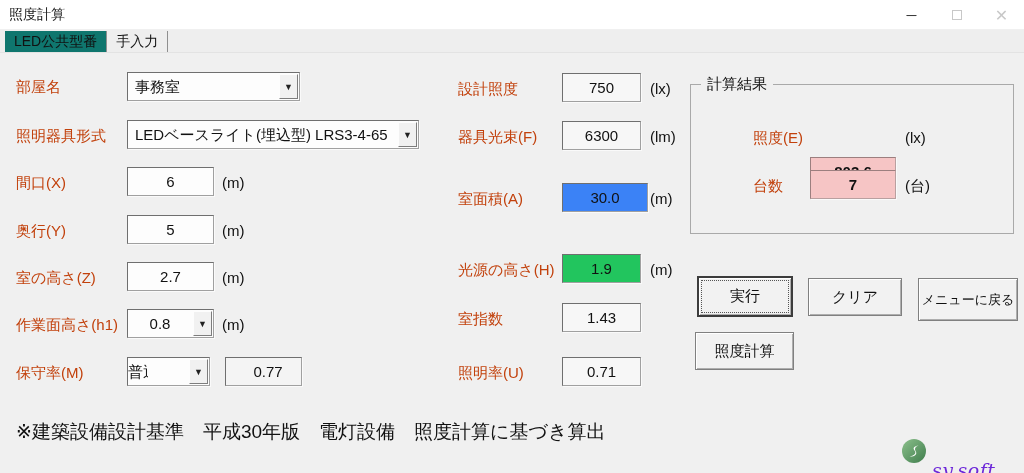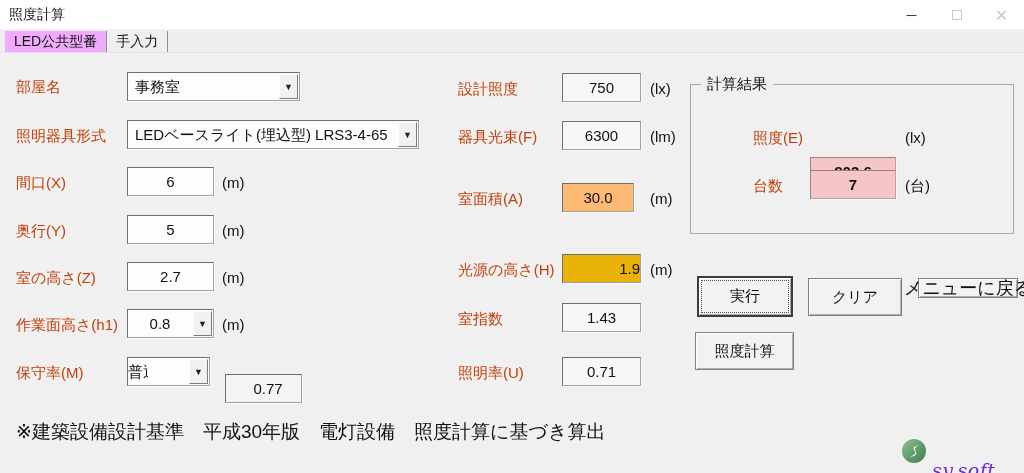"LED公共型番" .tab.active { background: #f0abfc -> #0f766e }
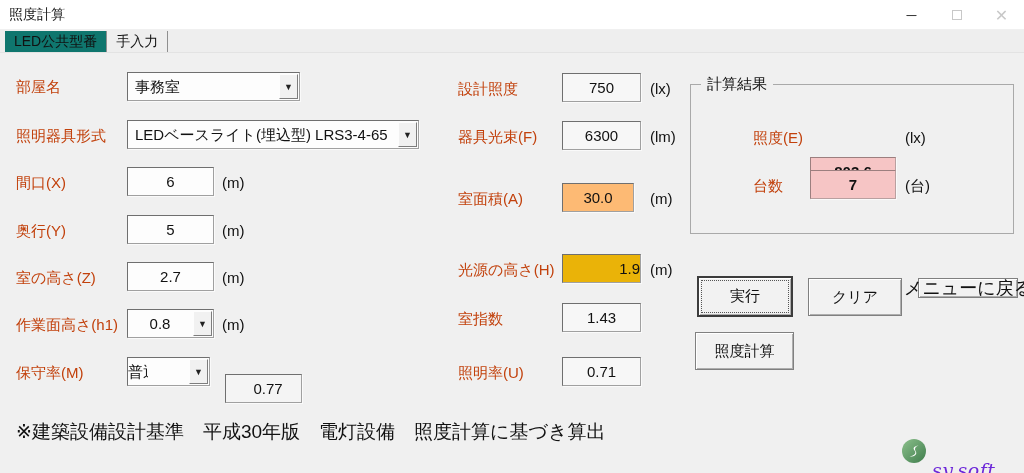"30.0" div.field { background: #fdba74 -> #3b82f6; width: 72px -> 86px }
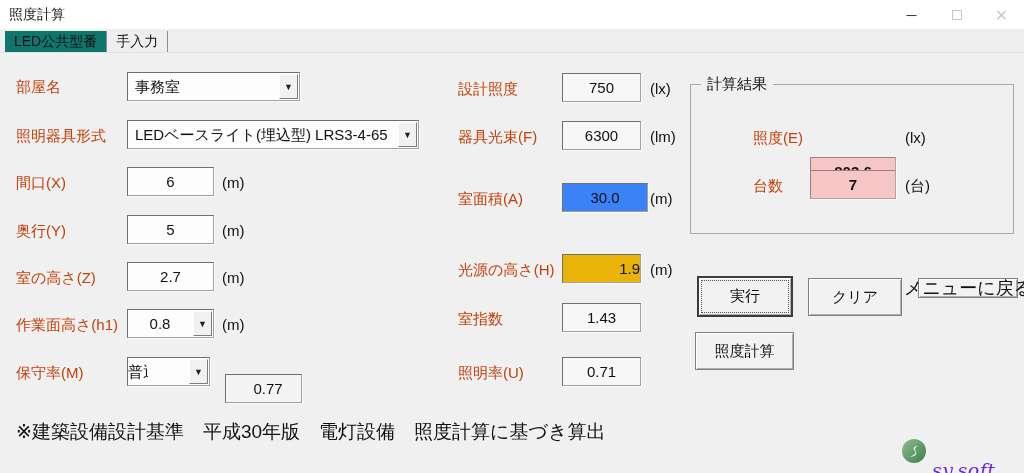"1.9" div.field { background: #eab308 -> #22c55e; text-align: right -> none }
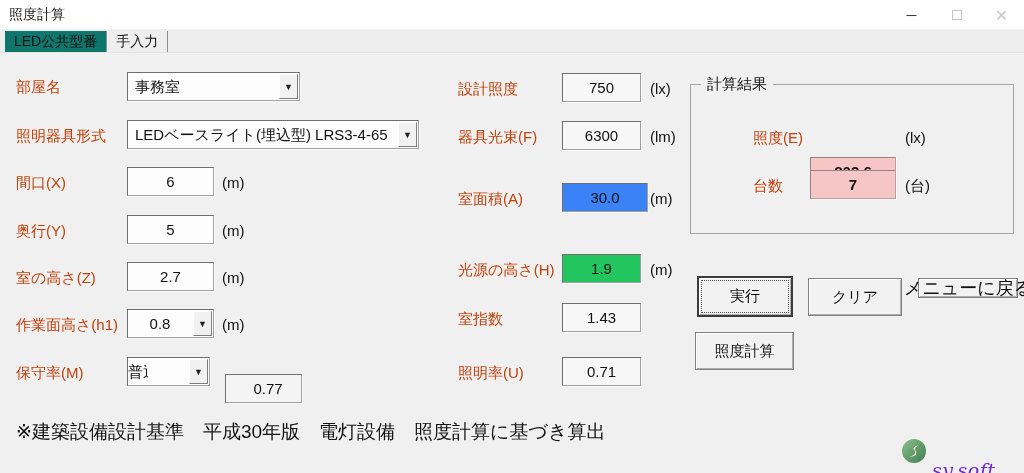"メニューに戻る" button.btn { font-size: 18px -> 13px; height: 20px -> 43px }
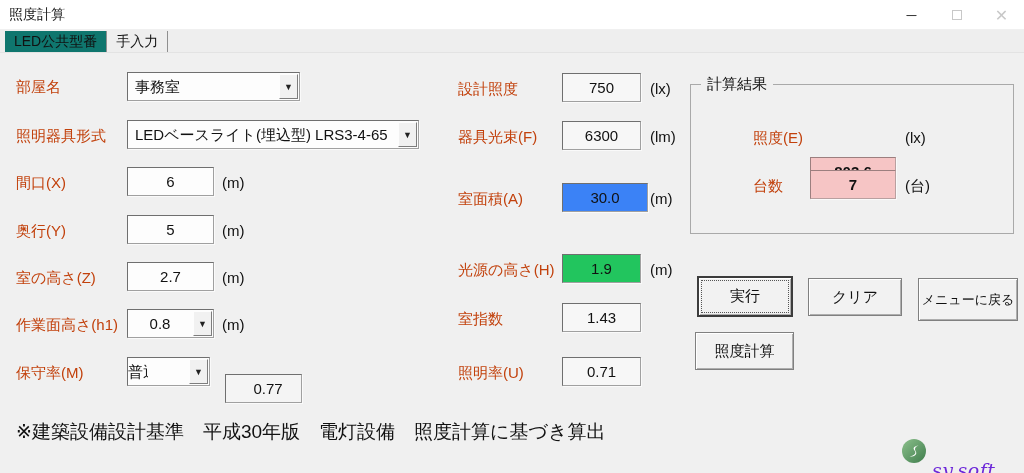"0.77" div.field { top: 374px -> 357px }
